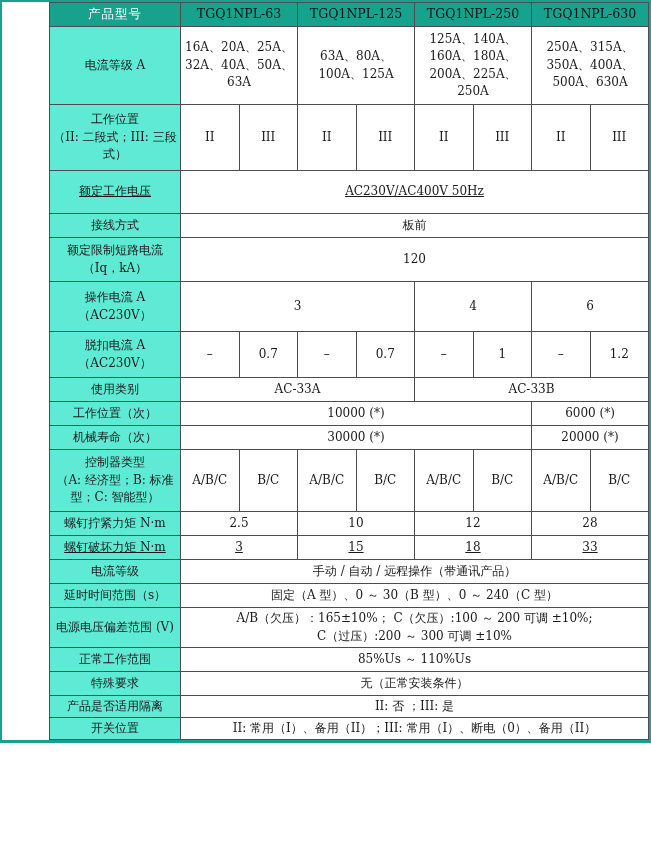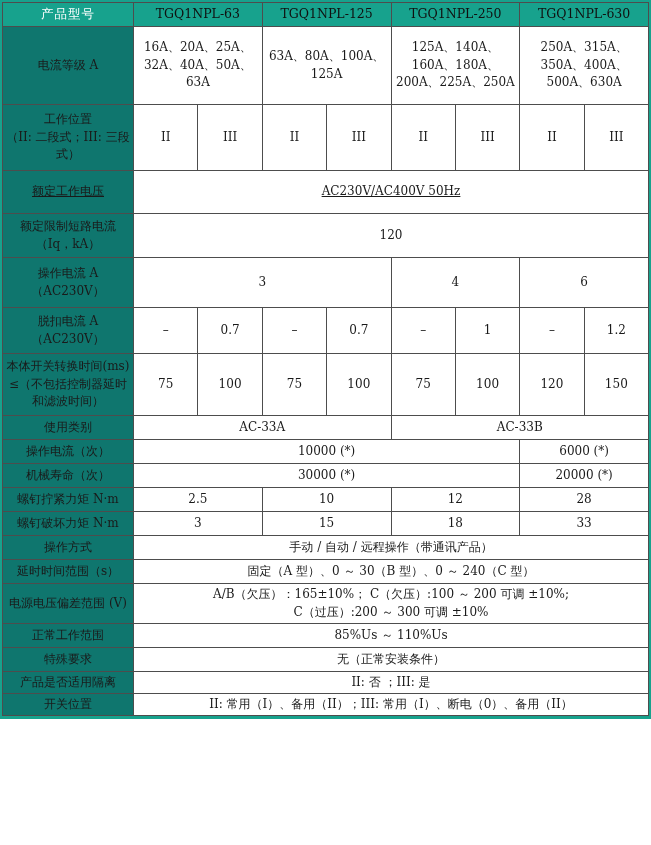"产品型号" .table-wrap { padding-left: none -> 47px }
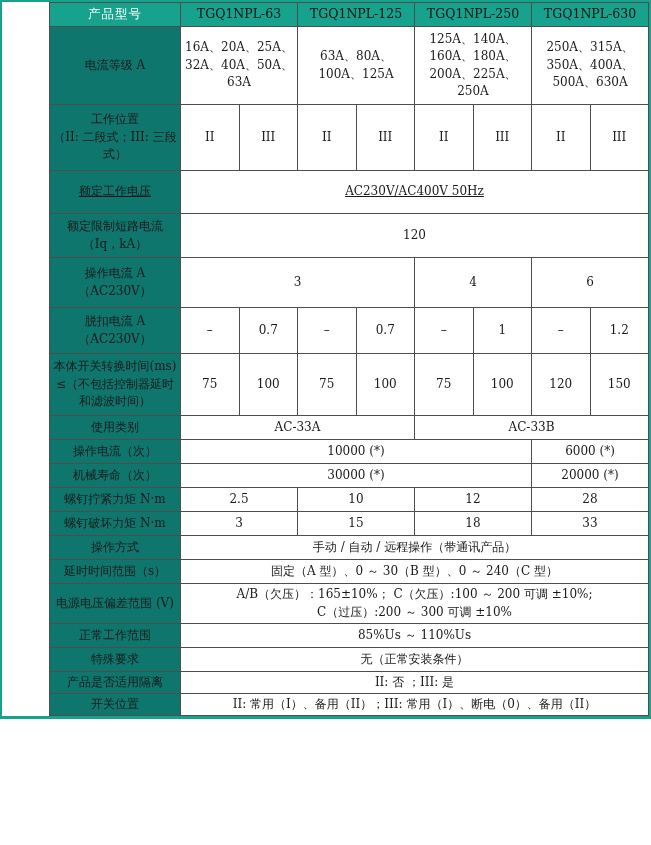"电流等级 A" tbody th.rowlabel { background: #0f766e -> #5eead4 }
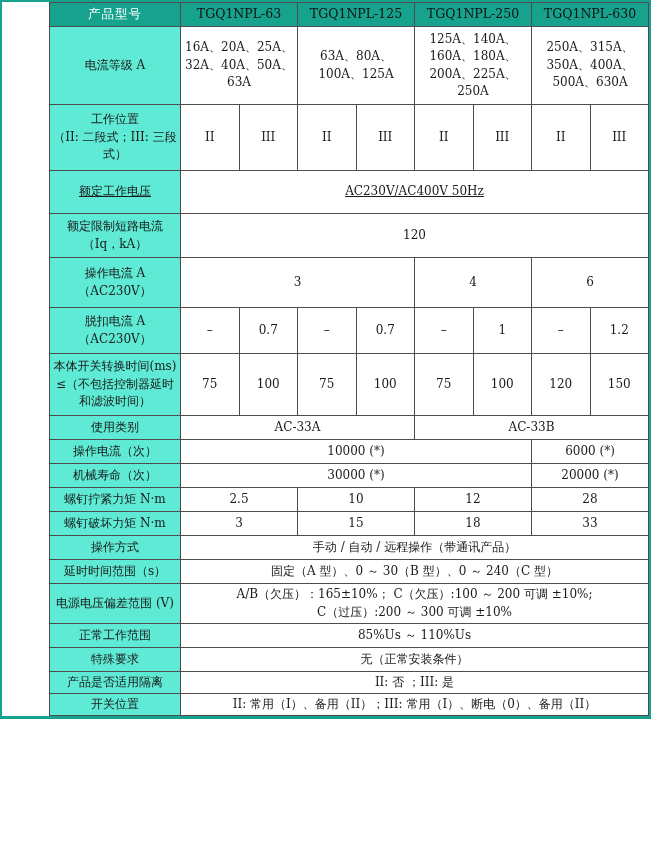"接线方式" tr { html: none -> <tr> <th>接线方式</th> <td>板前</td> </tr> }
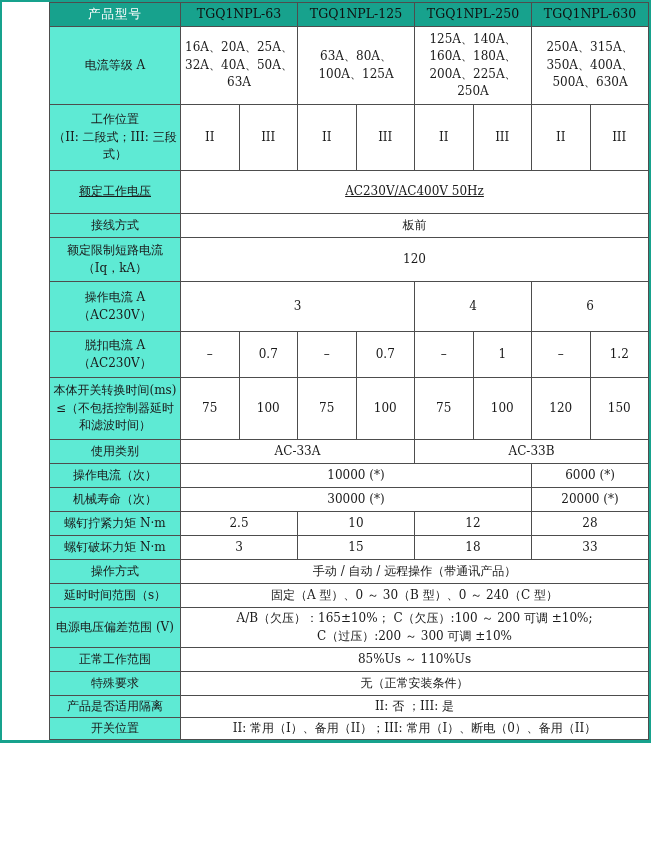"本体开关转换时间(ms)" tr { html: <tr> <th>本体开关转换时间(ms) ≤（不包括控制器延时和滤波时间）</th> <td>75</td> <td>100</td> <td>75</td> <td>100</td> <td>75</td> <td>100</td> <td>120</td> <td>150</td> </tr> -> none }
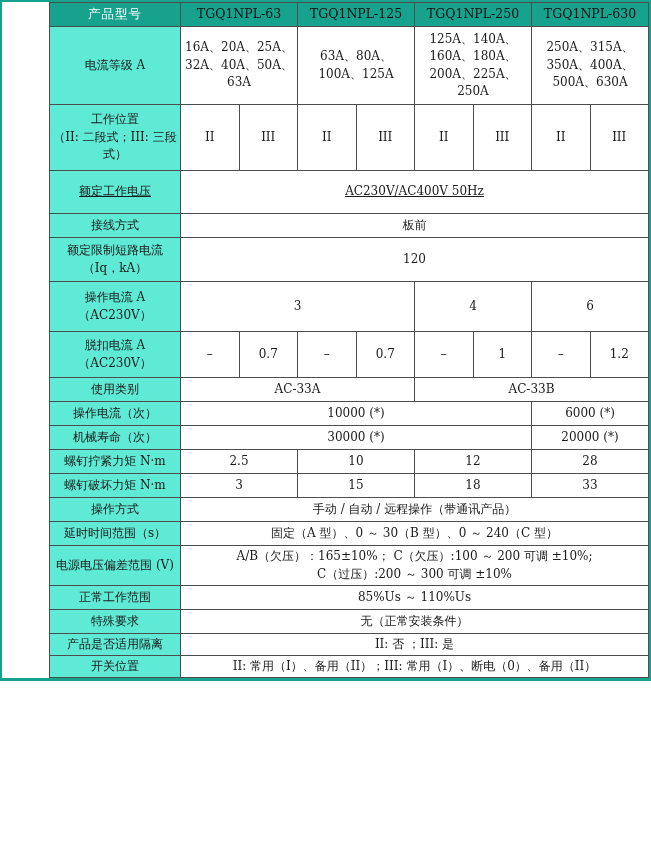"操作电流（次）" th.rowlabel { text: 操作电流 -> 工作位置 }
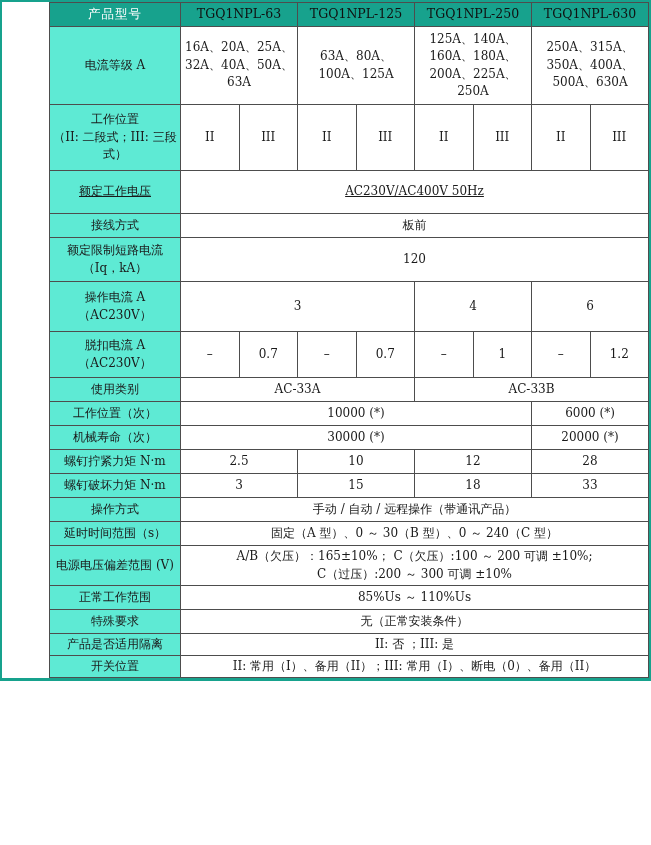"控制器类型" tr { html: none -> <tr> <th>控制器类型 （A: 经济型；B: 标准型；C: 智能型）</th> <td>A/B/C</td> <td>B/C</td> <td>A/B/C</td> <td>B/C</td> <td>A/B/C</td> <td>B/C</td> <td>A/B/C</td> <td>B/C</td> </tr> }
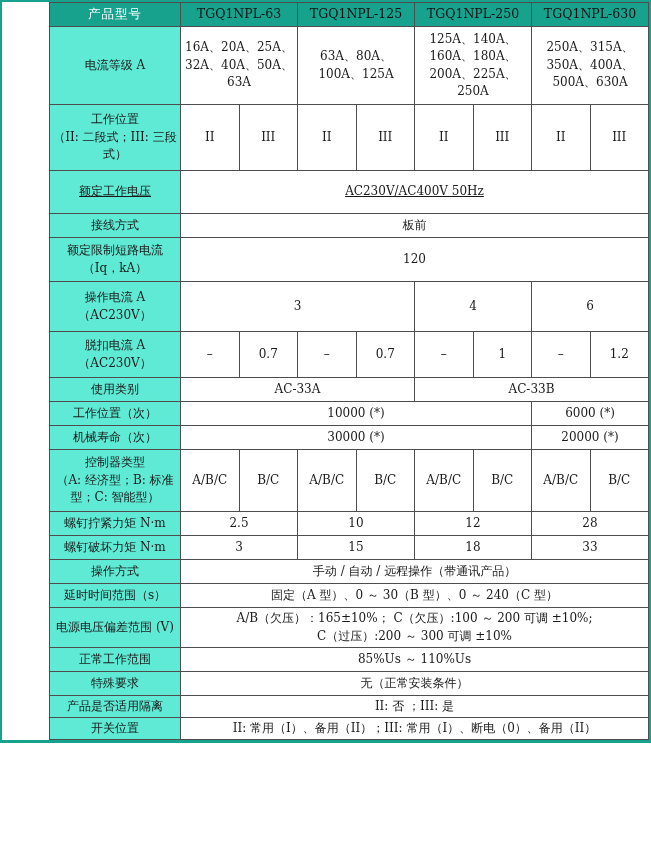"螺钉破坏力矩 N·m" tr { text-decoration: none -> underline }
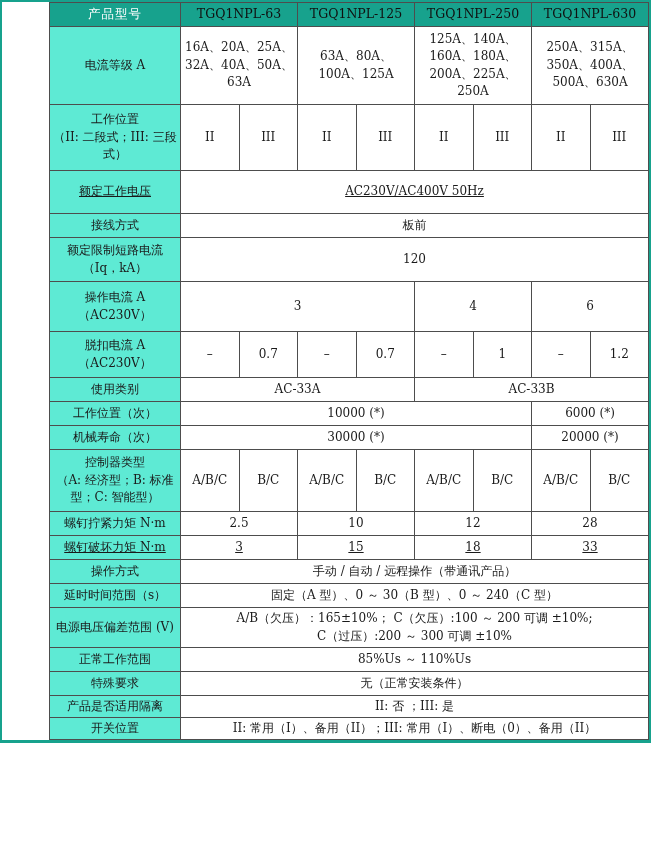"操作方式" th.rowlabel { text: 操作方式 -> 电流等级 }
